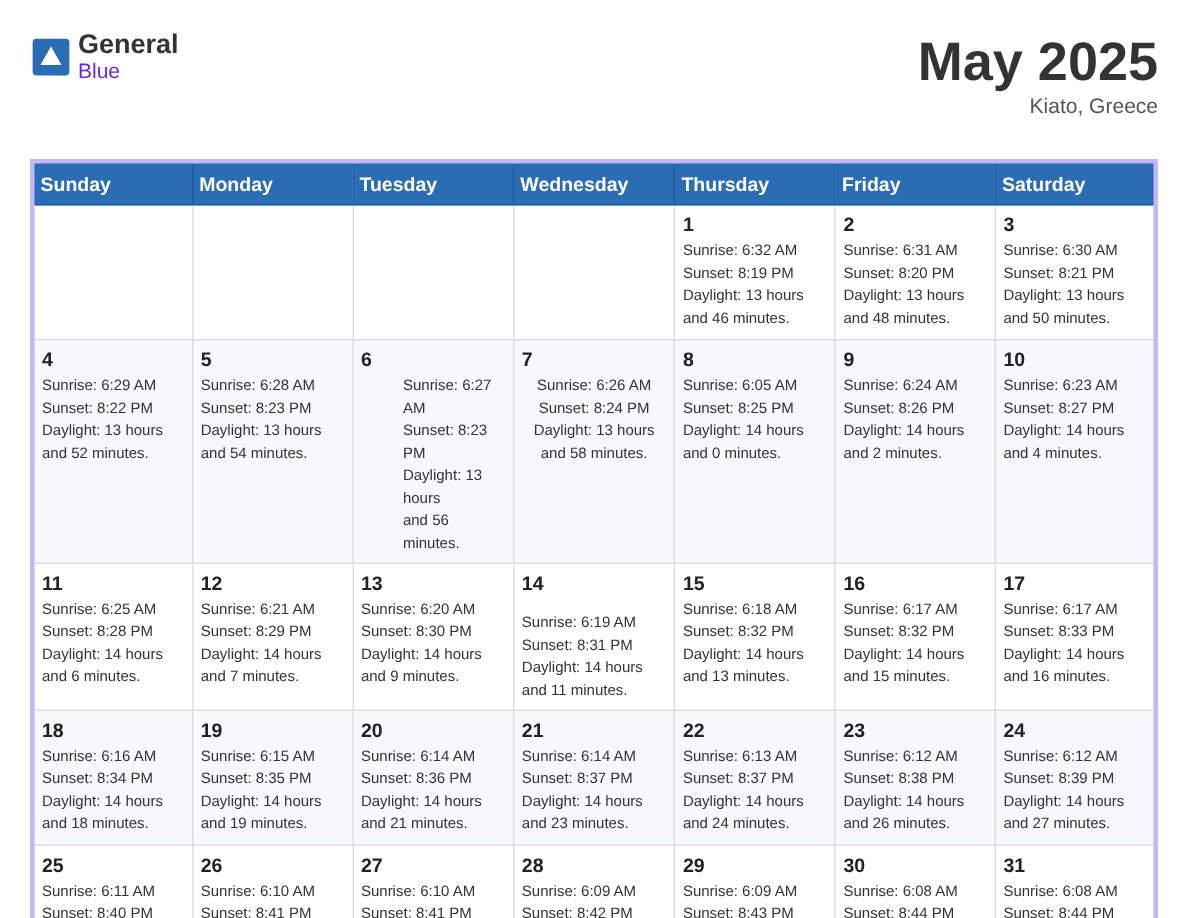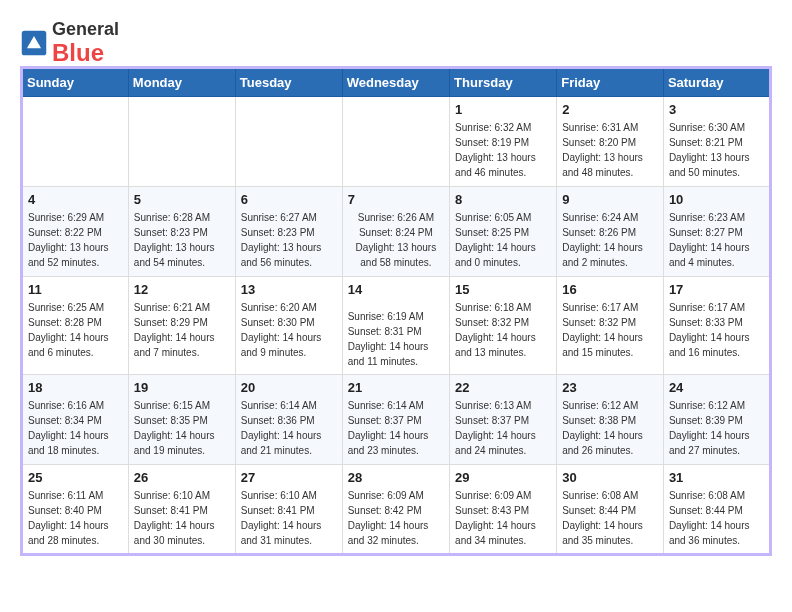"General" .header { margin-bottom: 0 -> 28px }
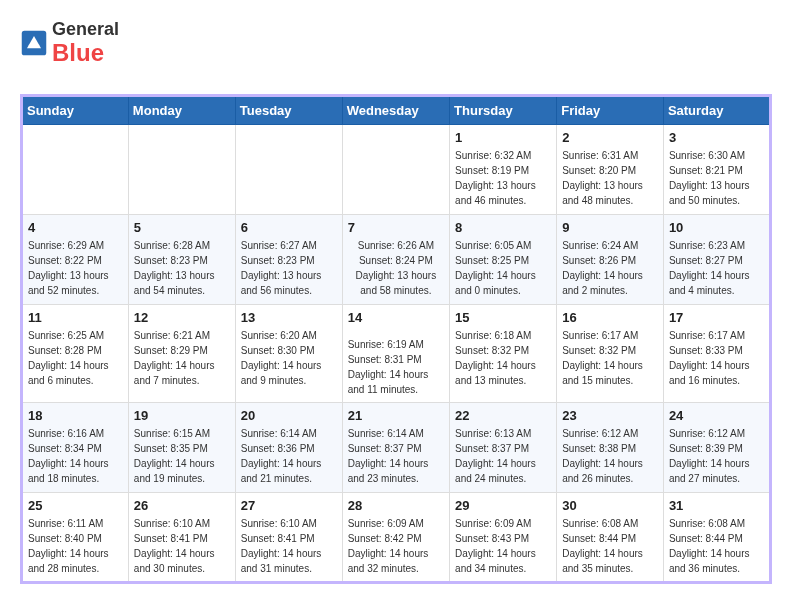"Blue" .logo-blue { color: #ef4444 -> #6d28d9; font-size: 24px -> 14px; font-weight: bold -> normal }
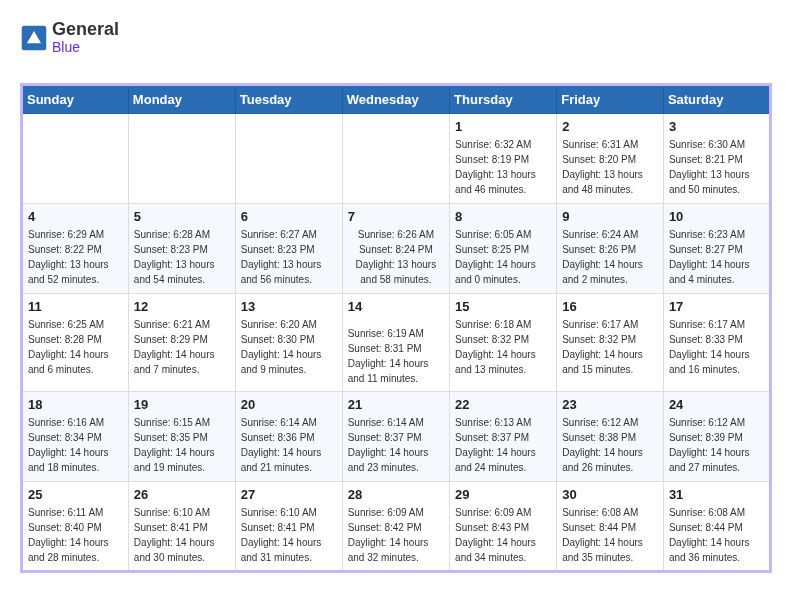"May 2025" div.title-block { html: none -> <div> <div>May 2025</div> <div>Kiato, Greece</div> </div> }
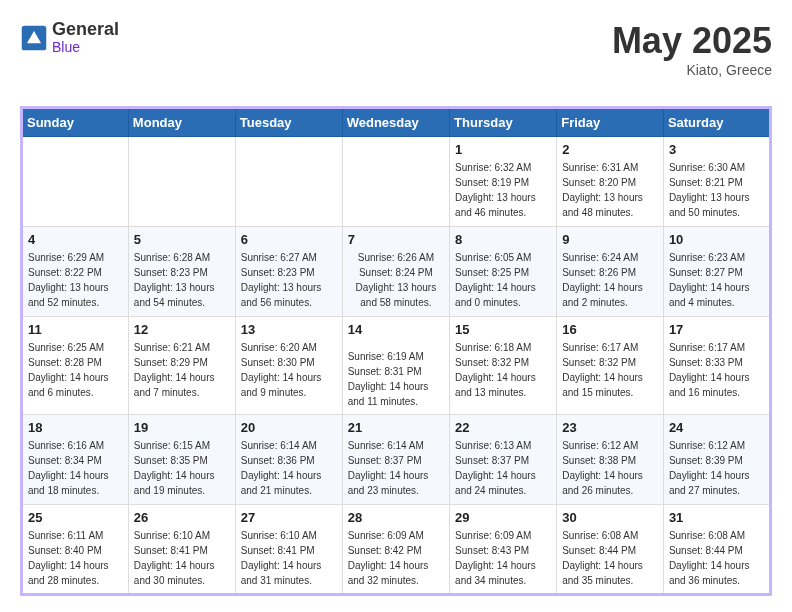"Sunrise: 6:27 AM" div.day-info { margin-left: none -> 28px }
